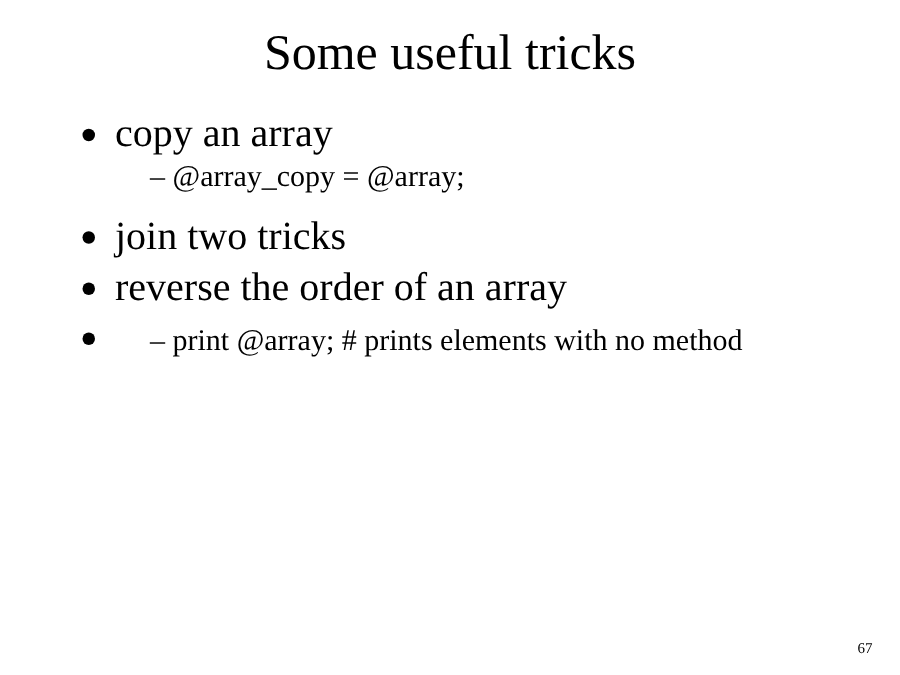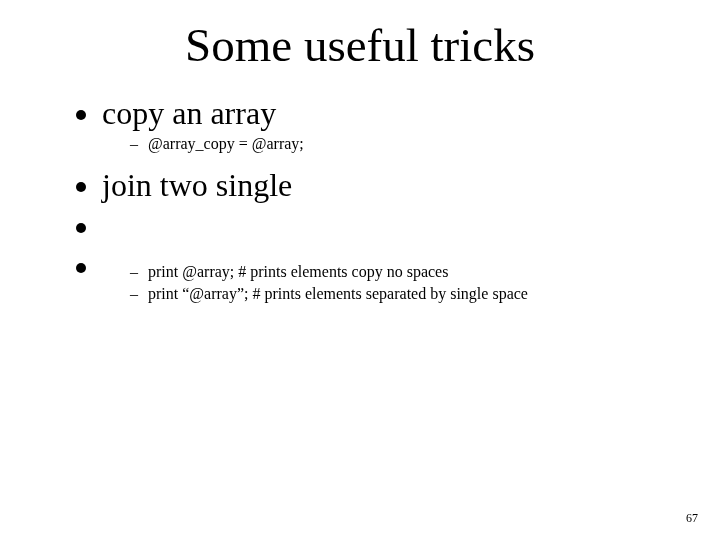"Some useful tricks" .title { font-size: 47px -> 40px }
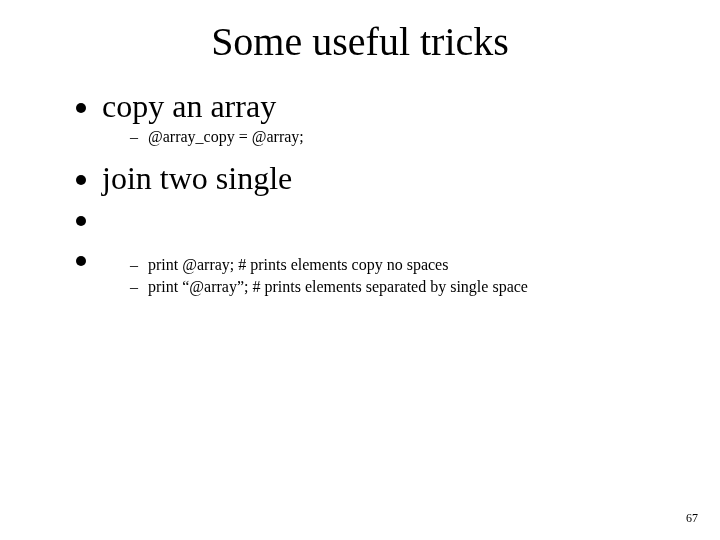"copy an array" .b1>li { margin: 0 0 2px 10px -> 0 0 2px 0 }
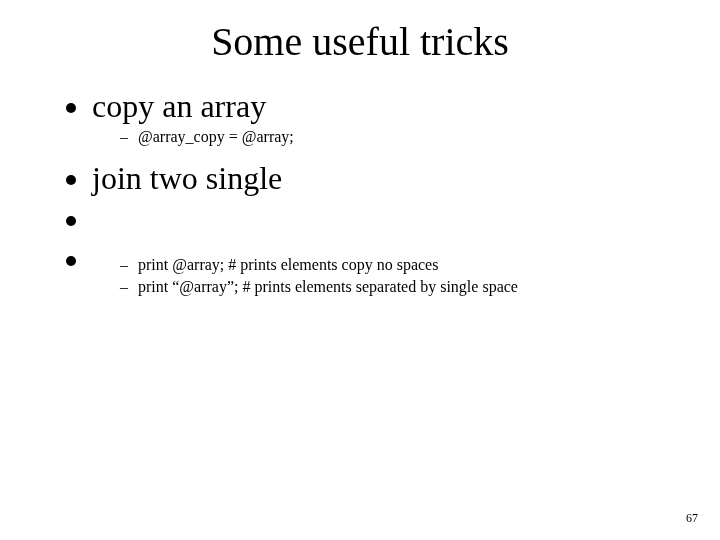"@array_copy = @array;" .b2>li { font-size: 16px -> 24px }
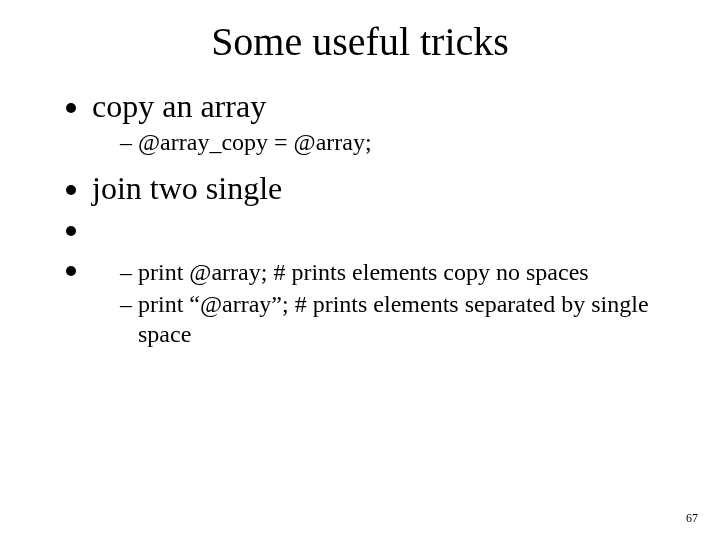"join two single" span { text: single -> tricks }
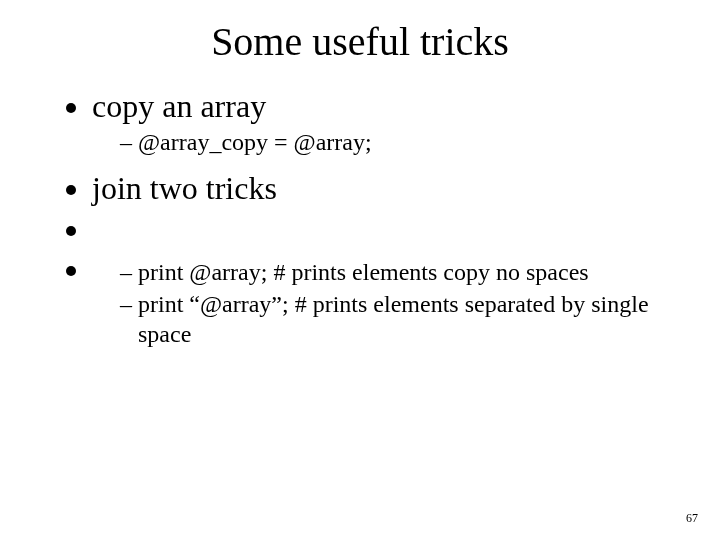"reverse the order of an" span { html: none -> <span>reverse the order of an array</span> }
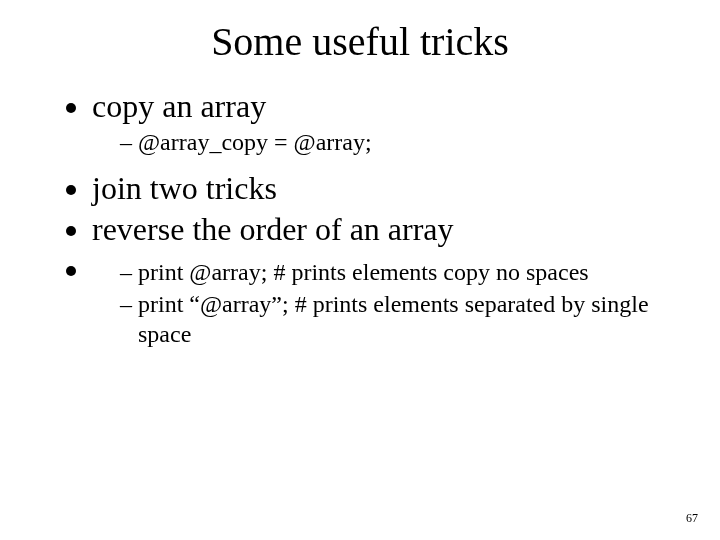"print @array; # prints elements" li { text: copy no spaces -> with no method }
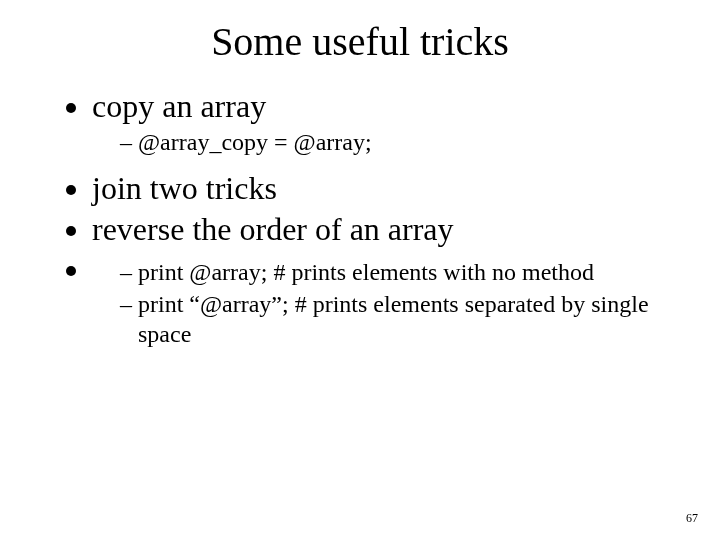"print “@array”; # prints elements" li { html: <li>print “@array”; # prints elements separated by single space</li> -> none }
